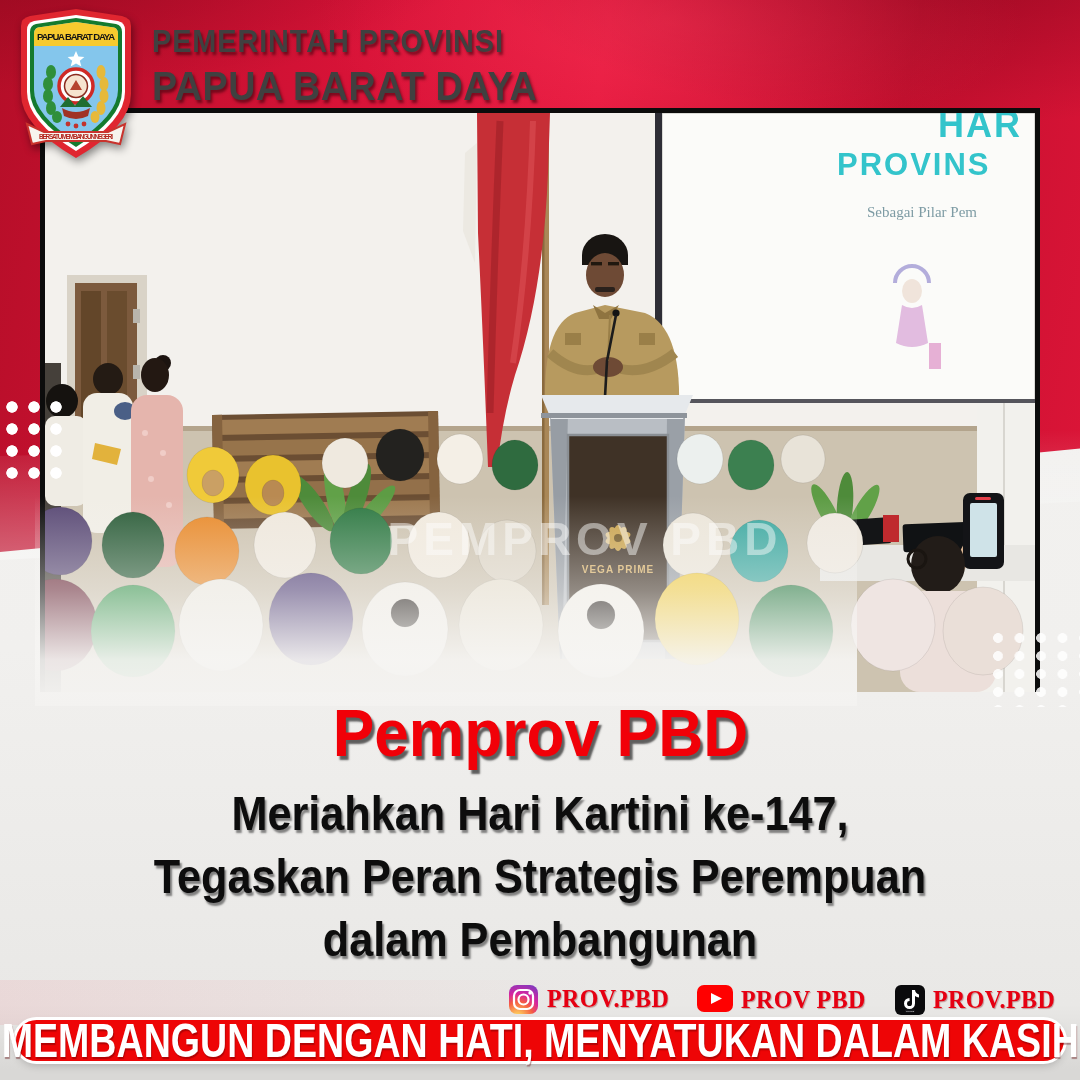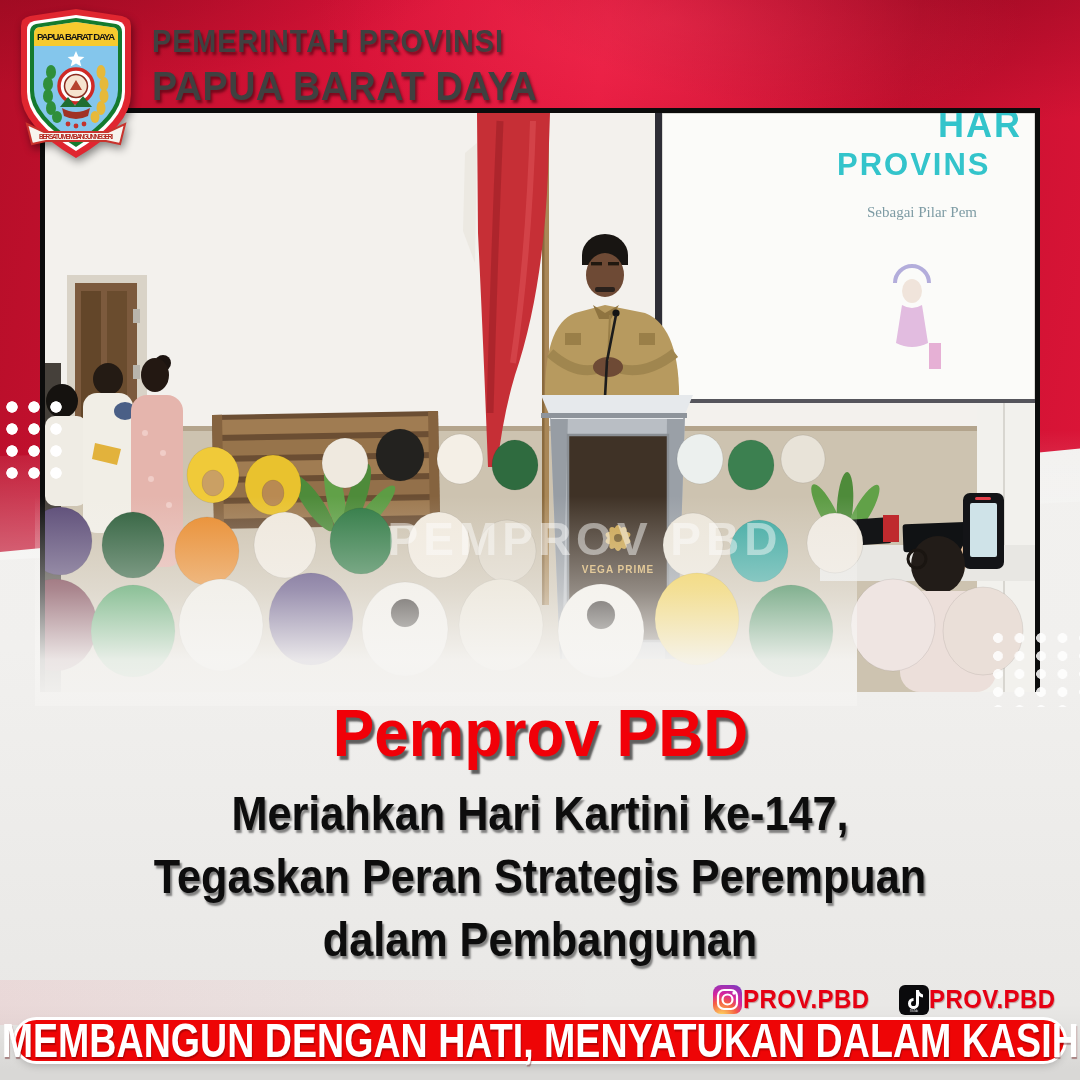"PROV.PBD" .soc-item { align-items: flex-end -> flex-start; font-family: none -> Liberation Serif, serif; gap: none -> 8px }
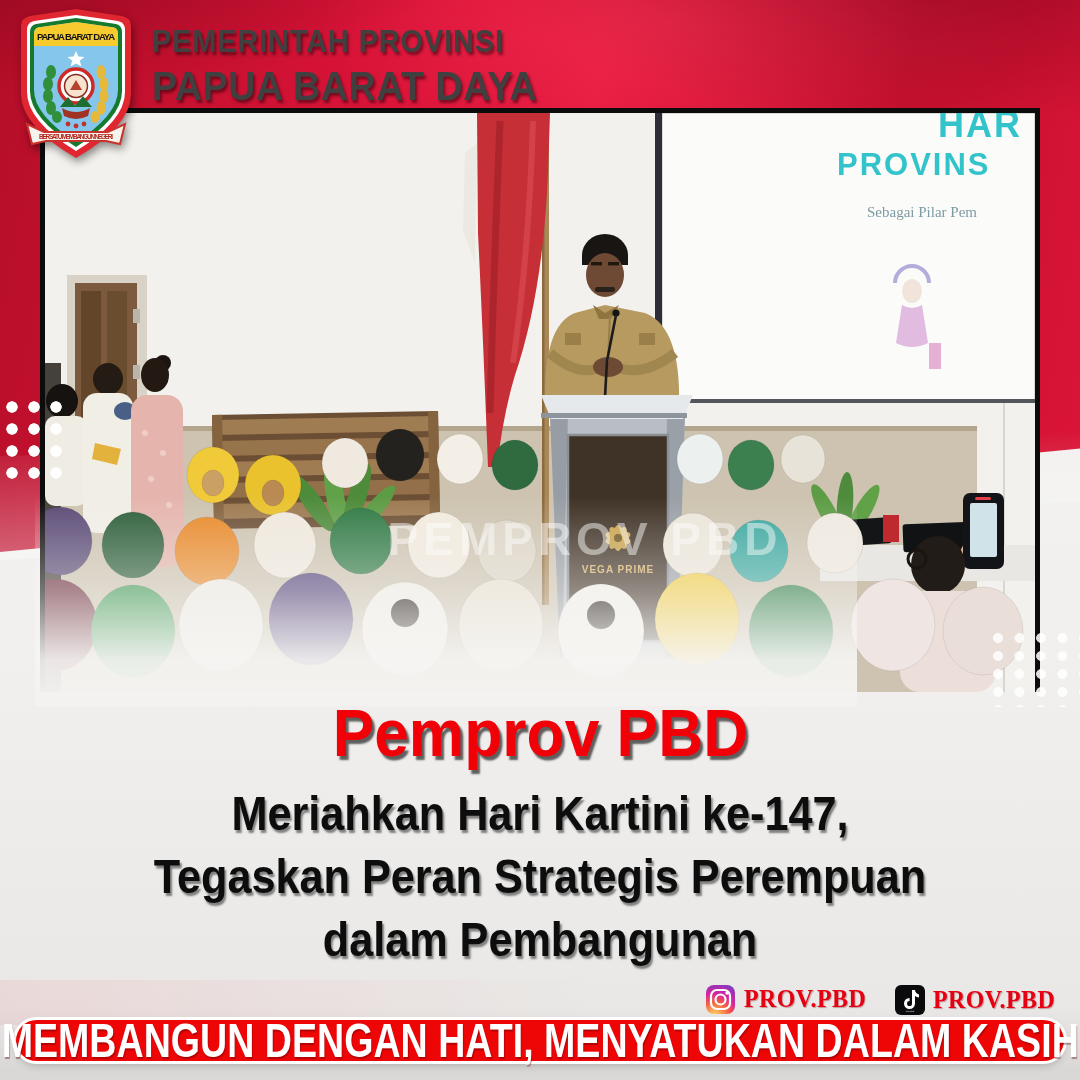"PROV PBD" div.soc-item { html: none -> <div> <svg> <rect></rect> <polygon></polygon> </svg> <span>PROV PBD</span> </div> }
